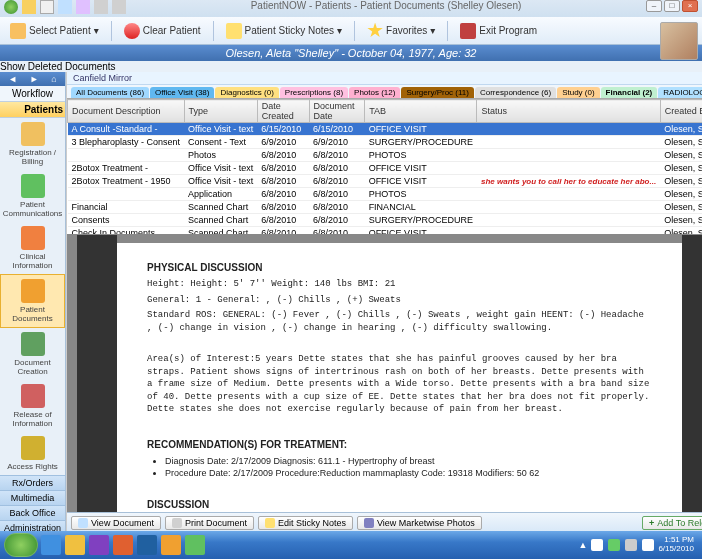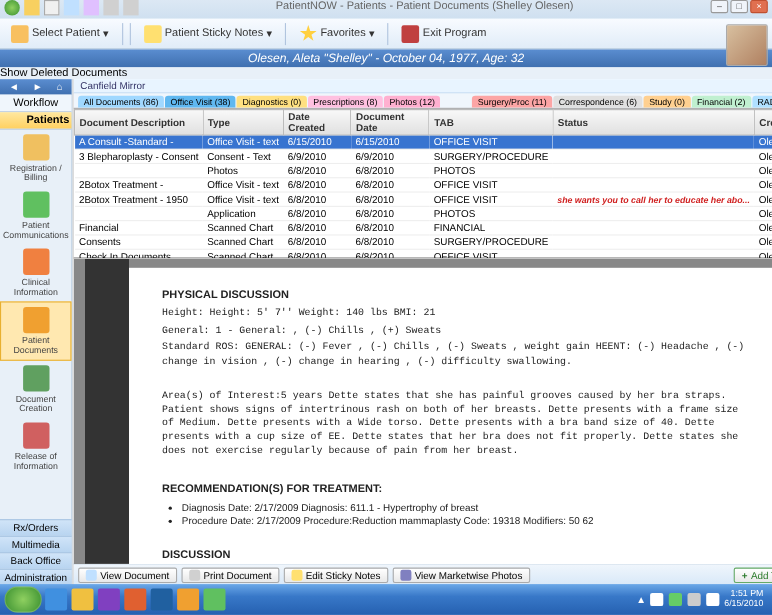"Clear Patient" div.tbtn { html: none -> <div> <span></span> <span>Clear Patient</span> </div> }
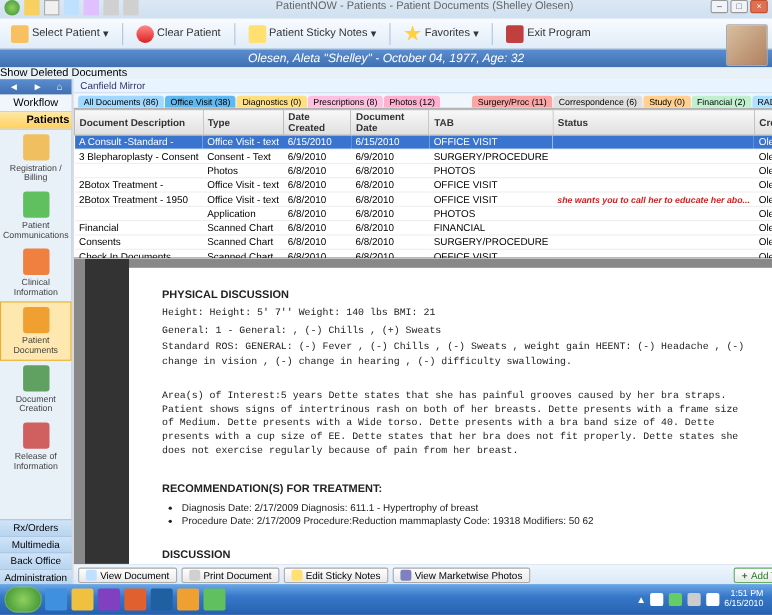"Surgery/Proc (11)" span.tab { background: #fca5a5 -> #a16207; margin-left: 28px -> none }
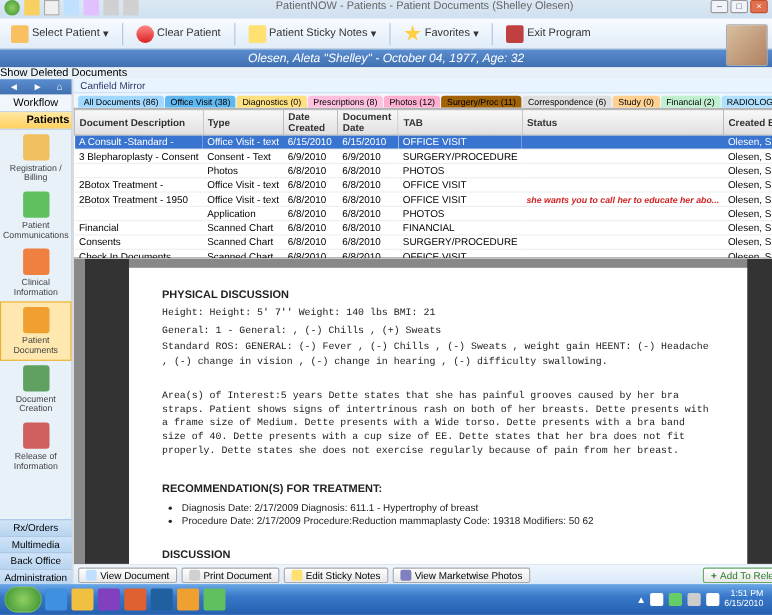"Financial (2)" span.tab { font-weight: none -> bold }
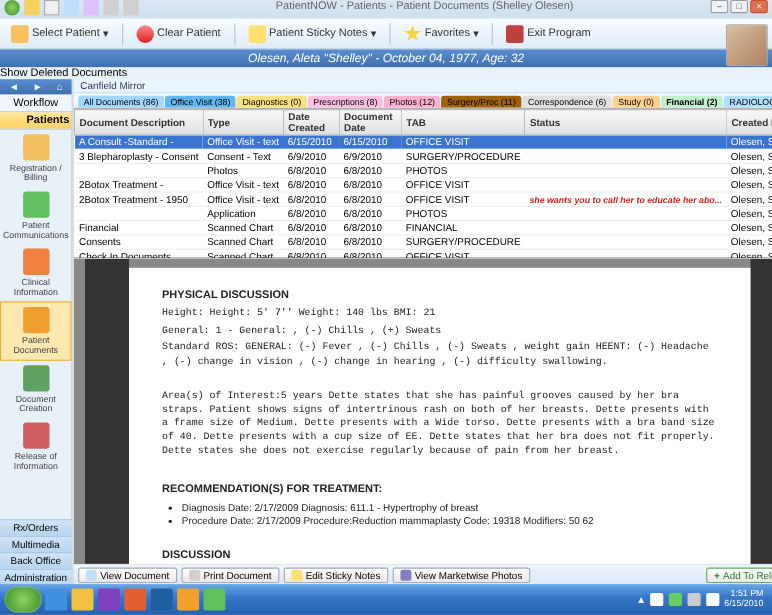"Document Description" table.grid th { font-weight: bold -> normal }
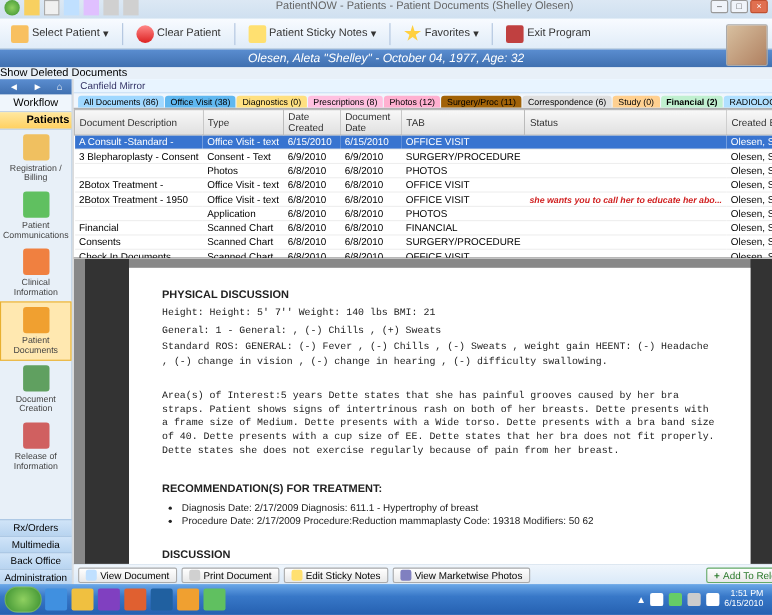"Access Rights" div.navitem { html: none -> <div> <div></div> <div>Access Rights</div> </div> }
